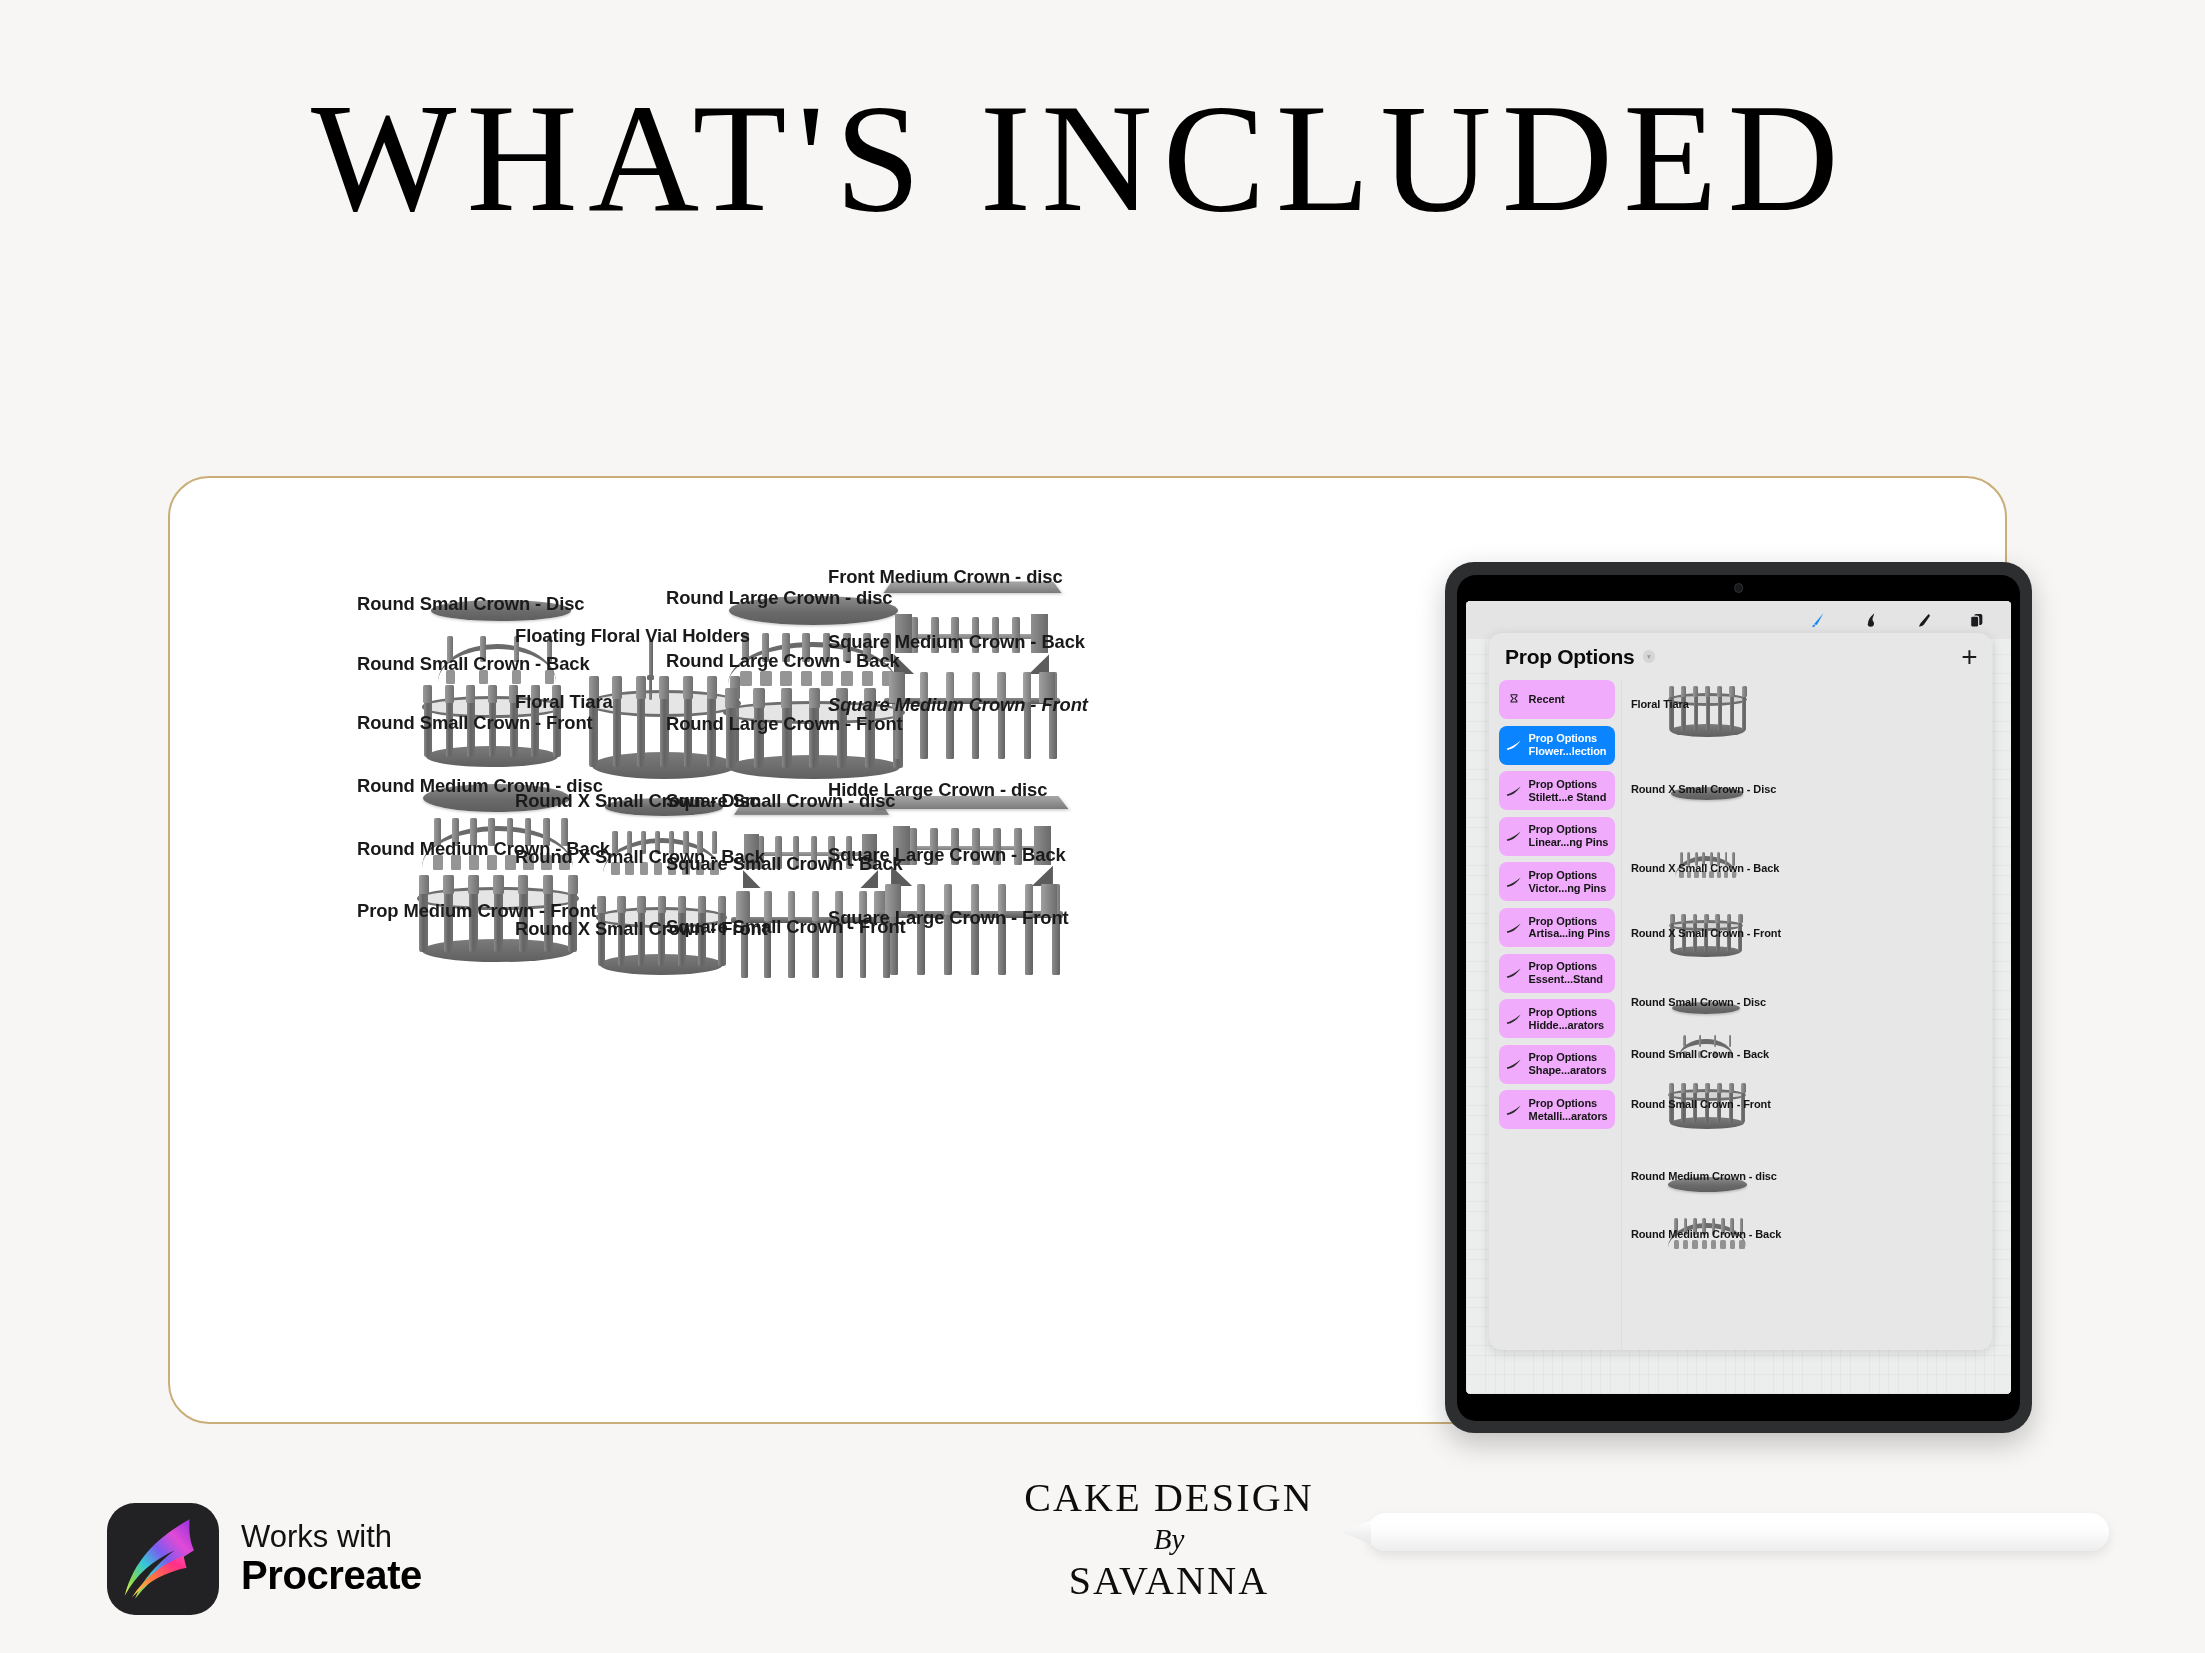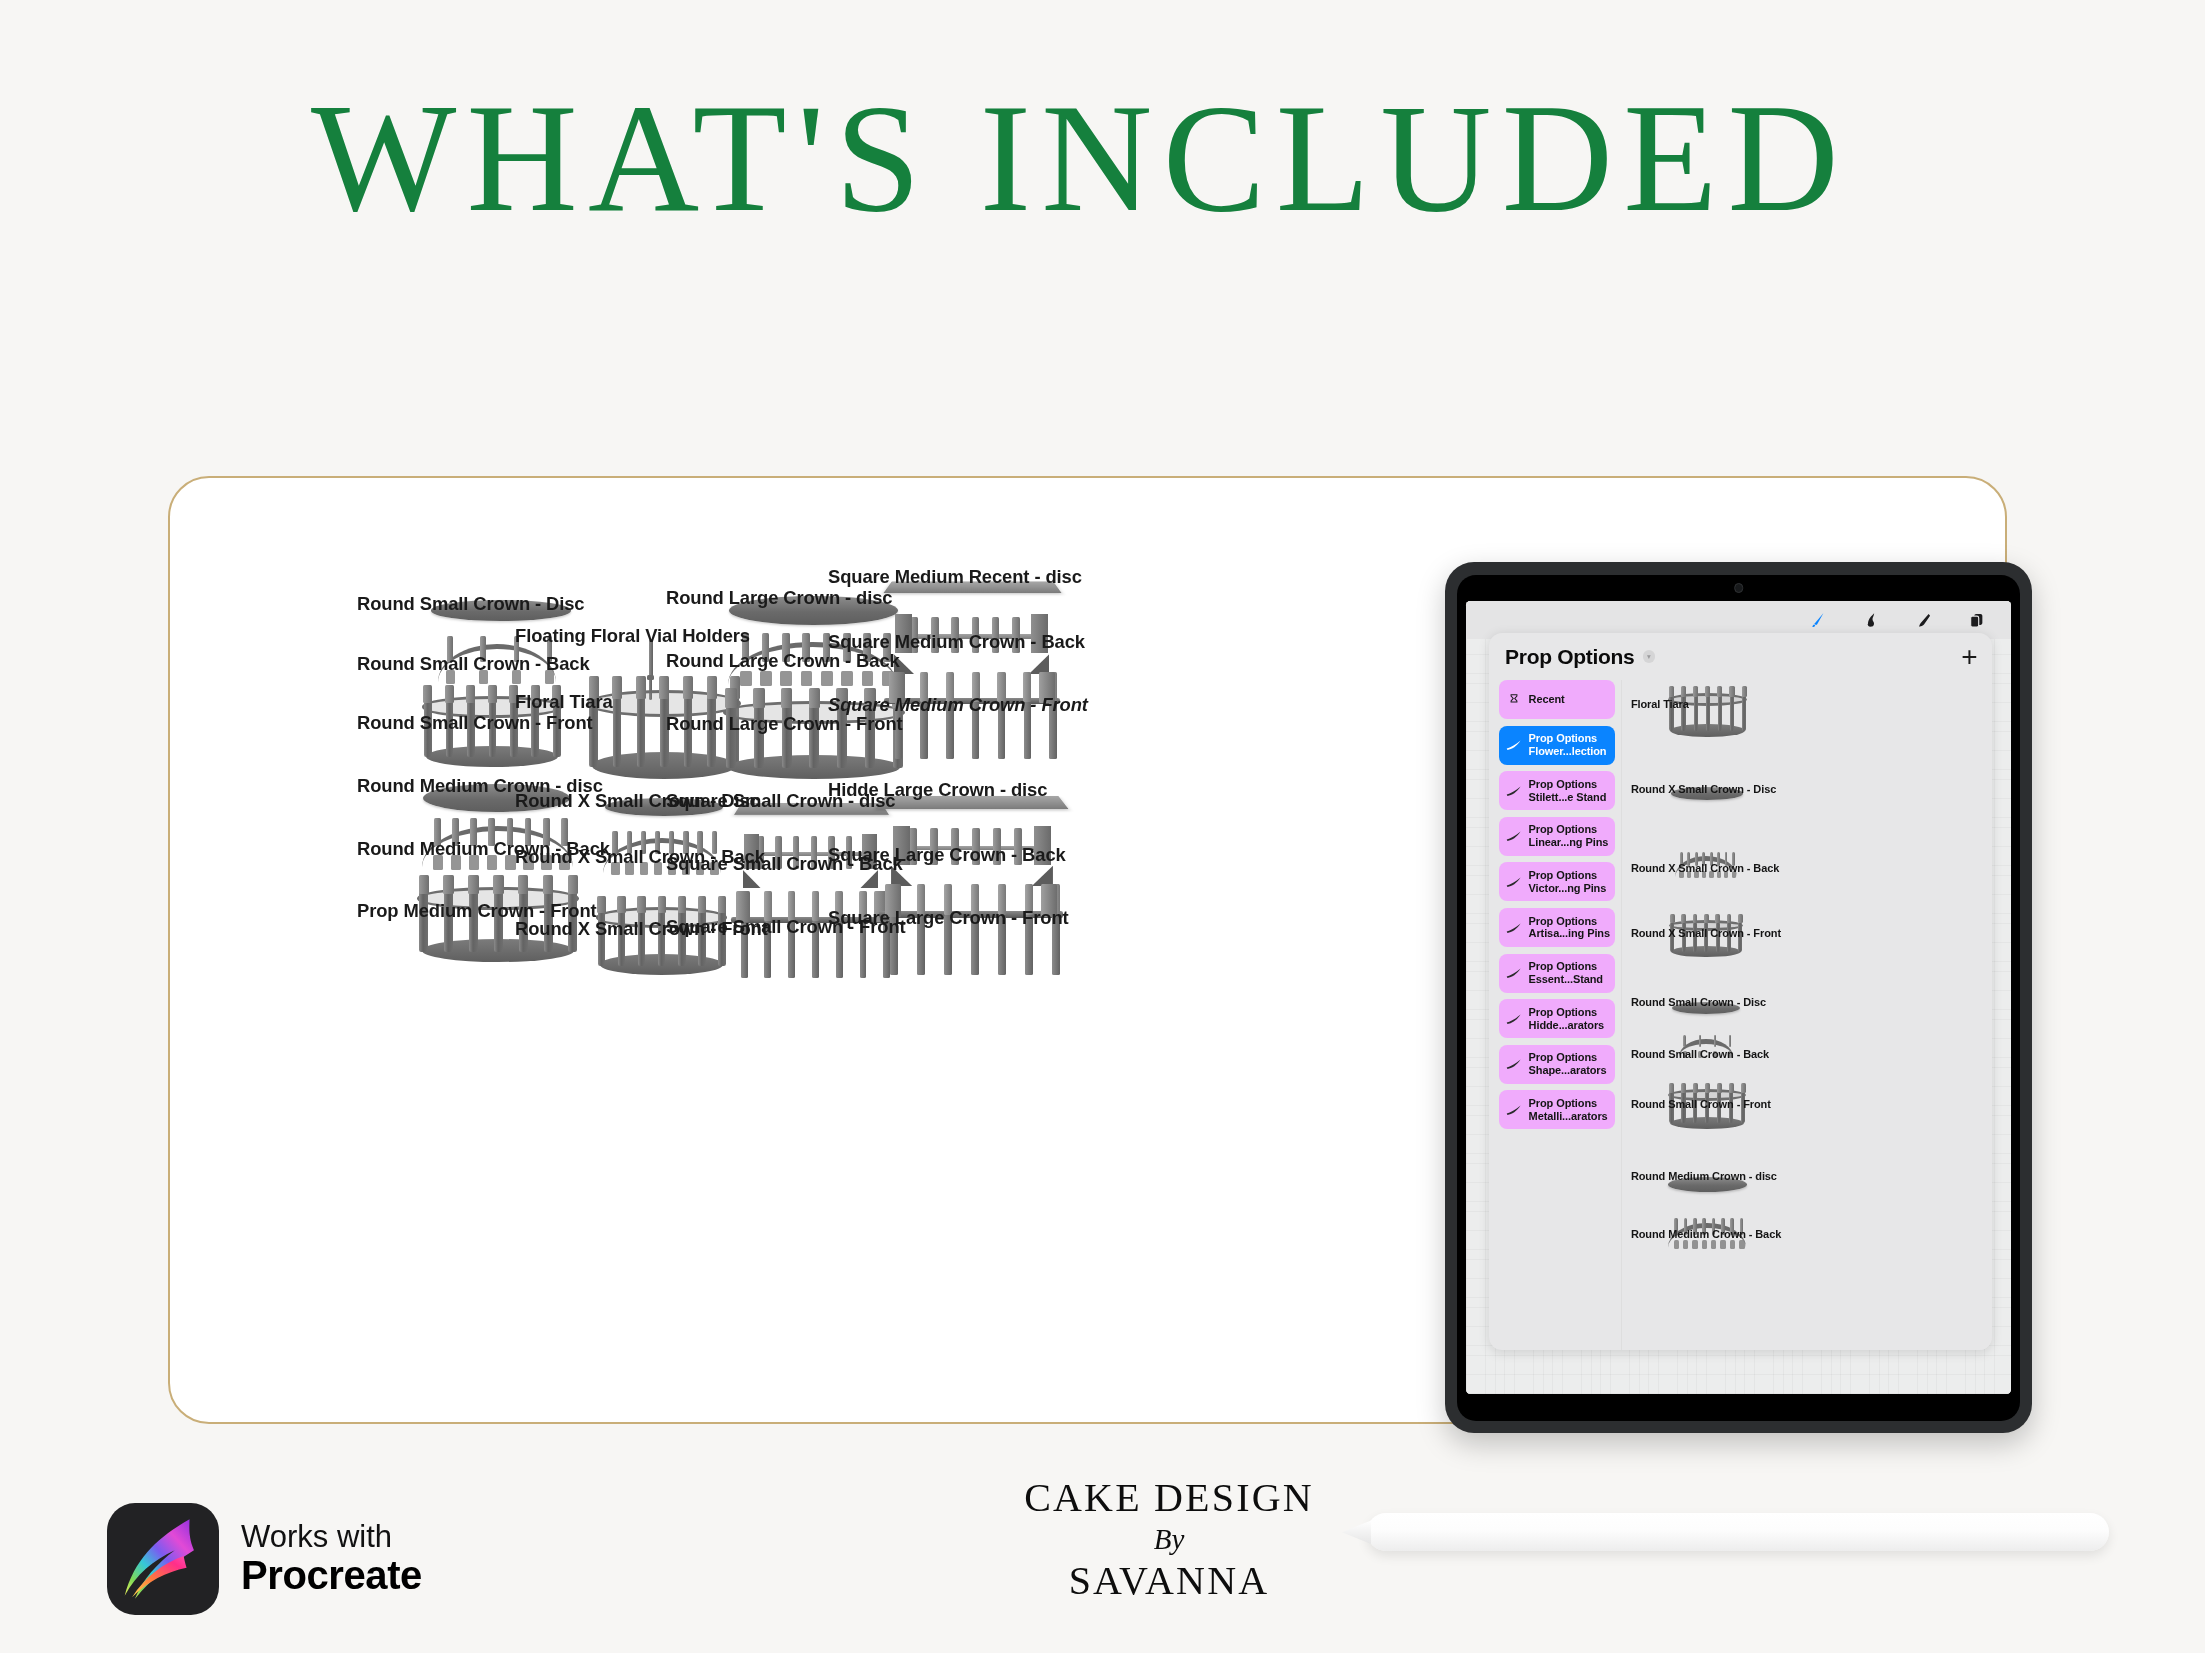"WHAT'S INCLUDED" #main-title { color: #15803d -> #000000 }
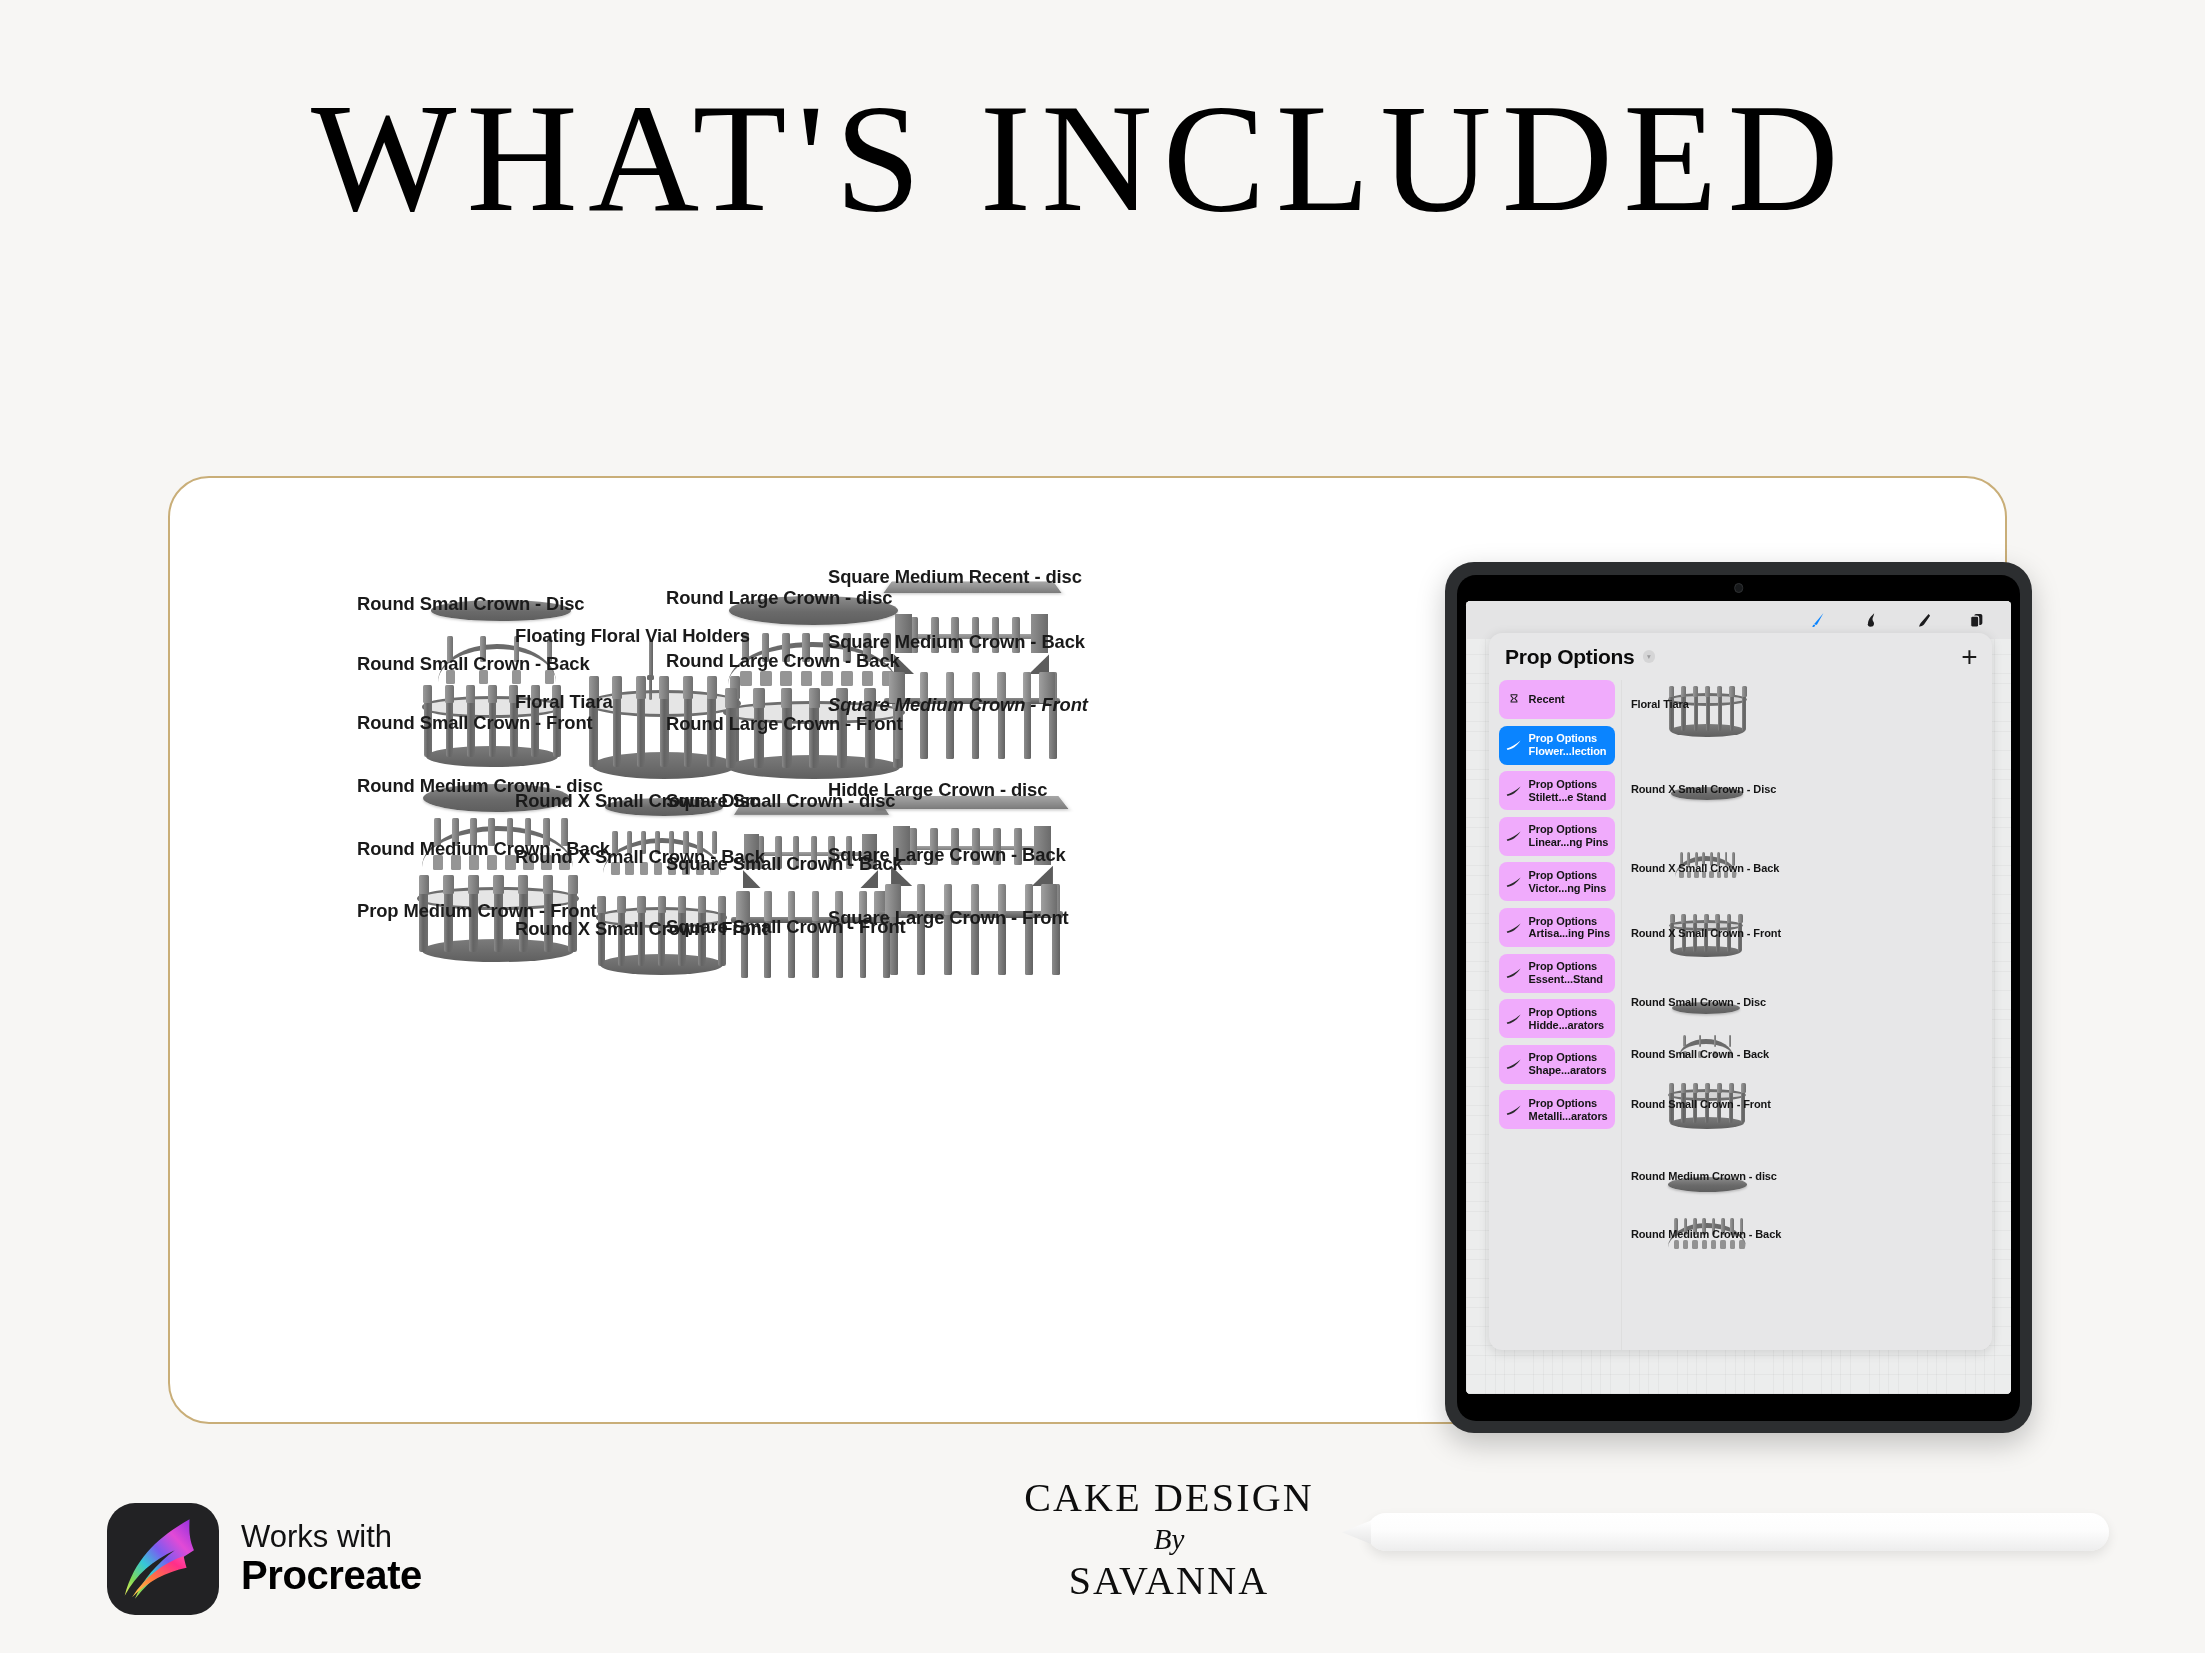"Square Medium Recent - disc" div.brush-label { text: Square Medium Recent -> Front Medium Crown }
